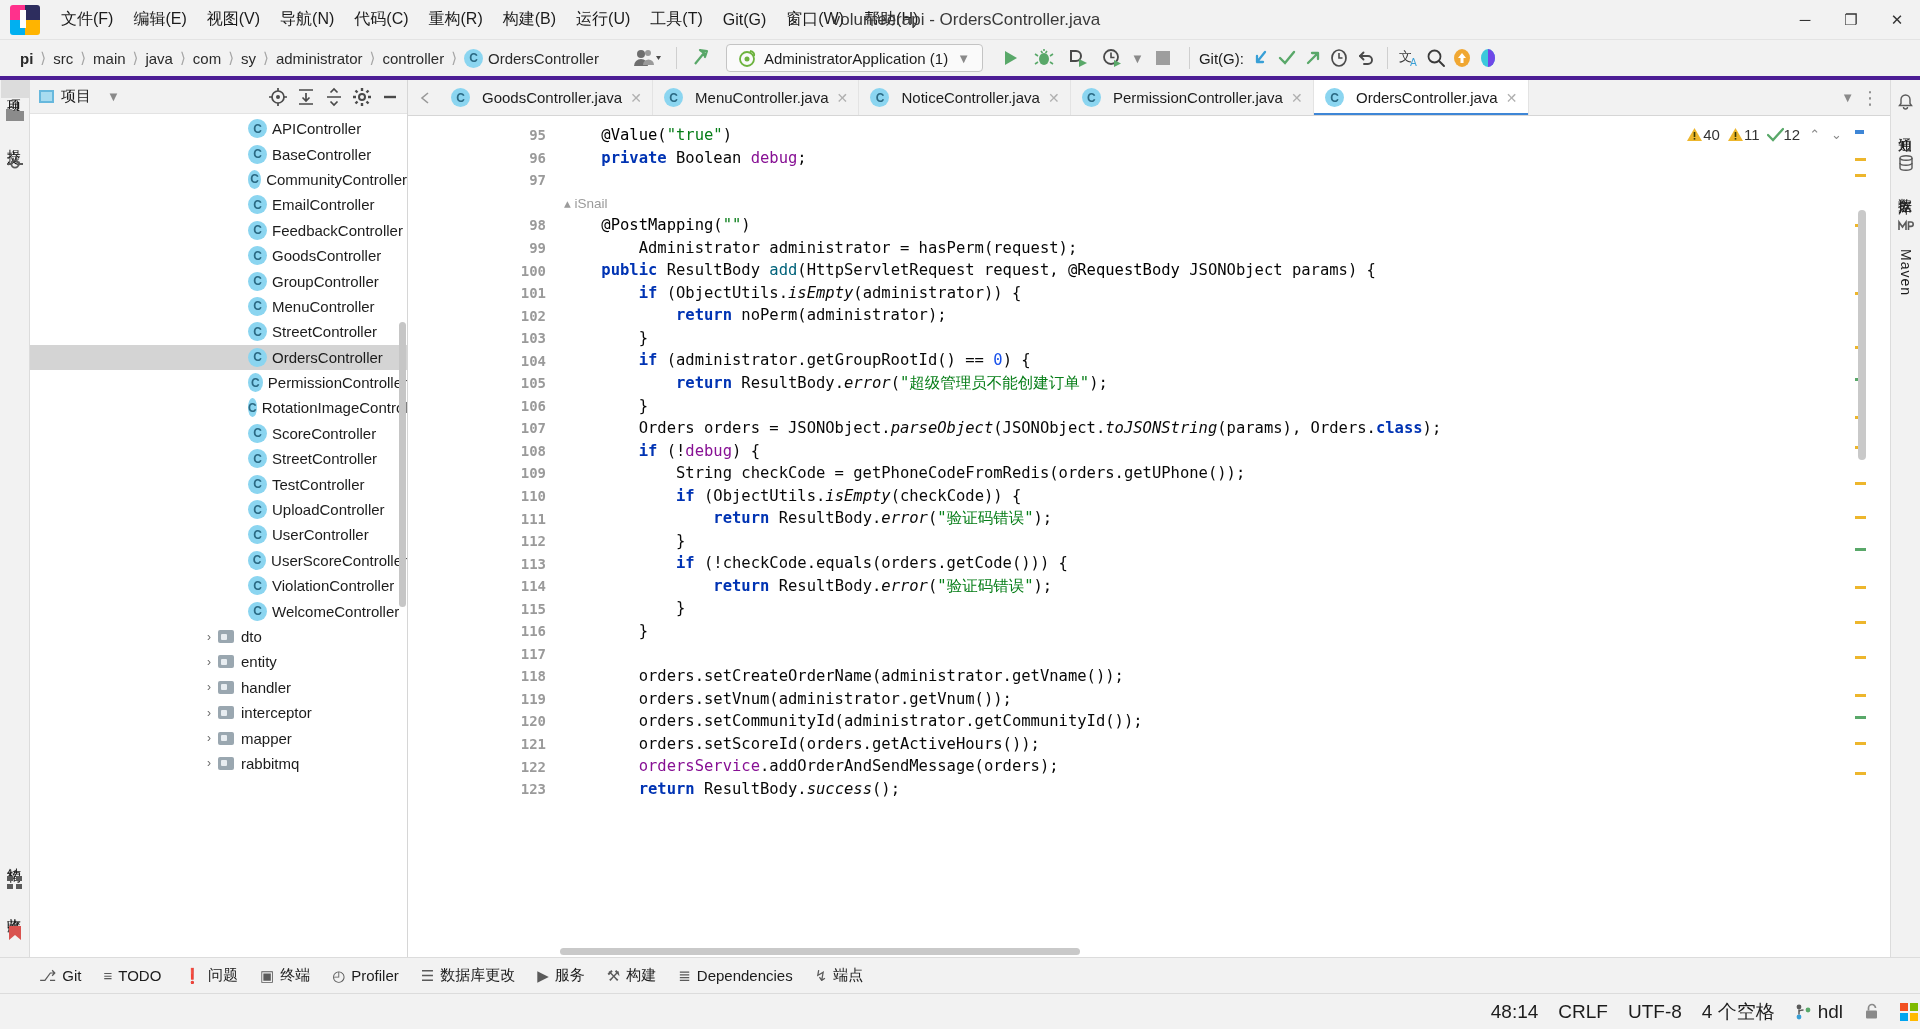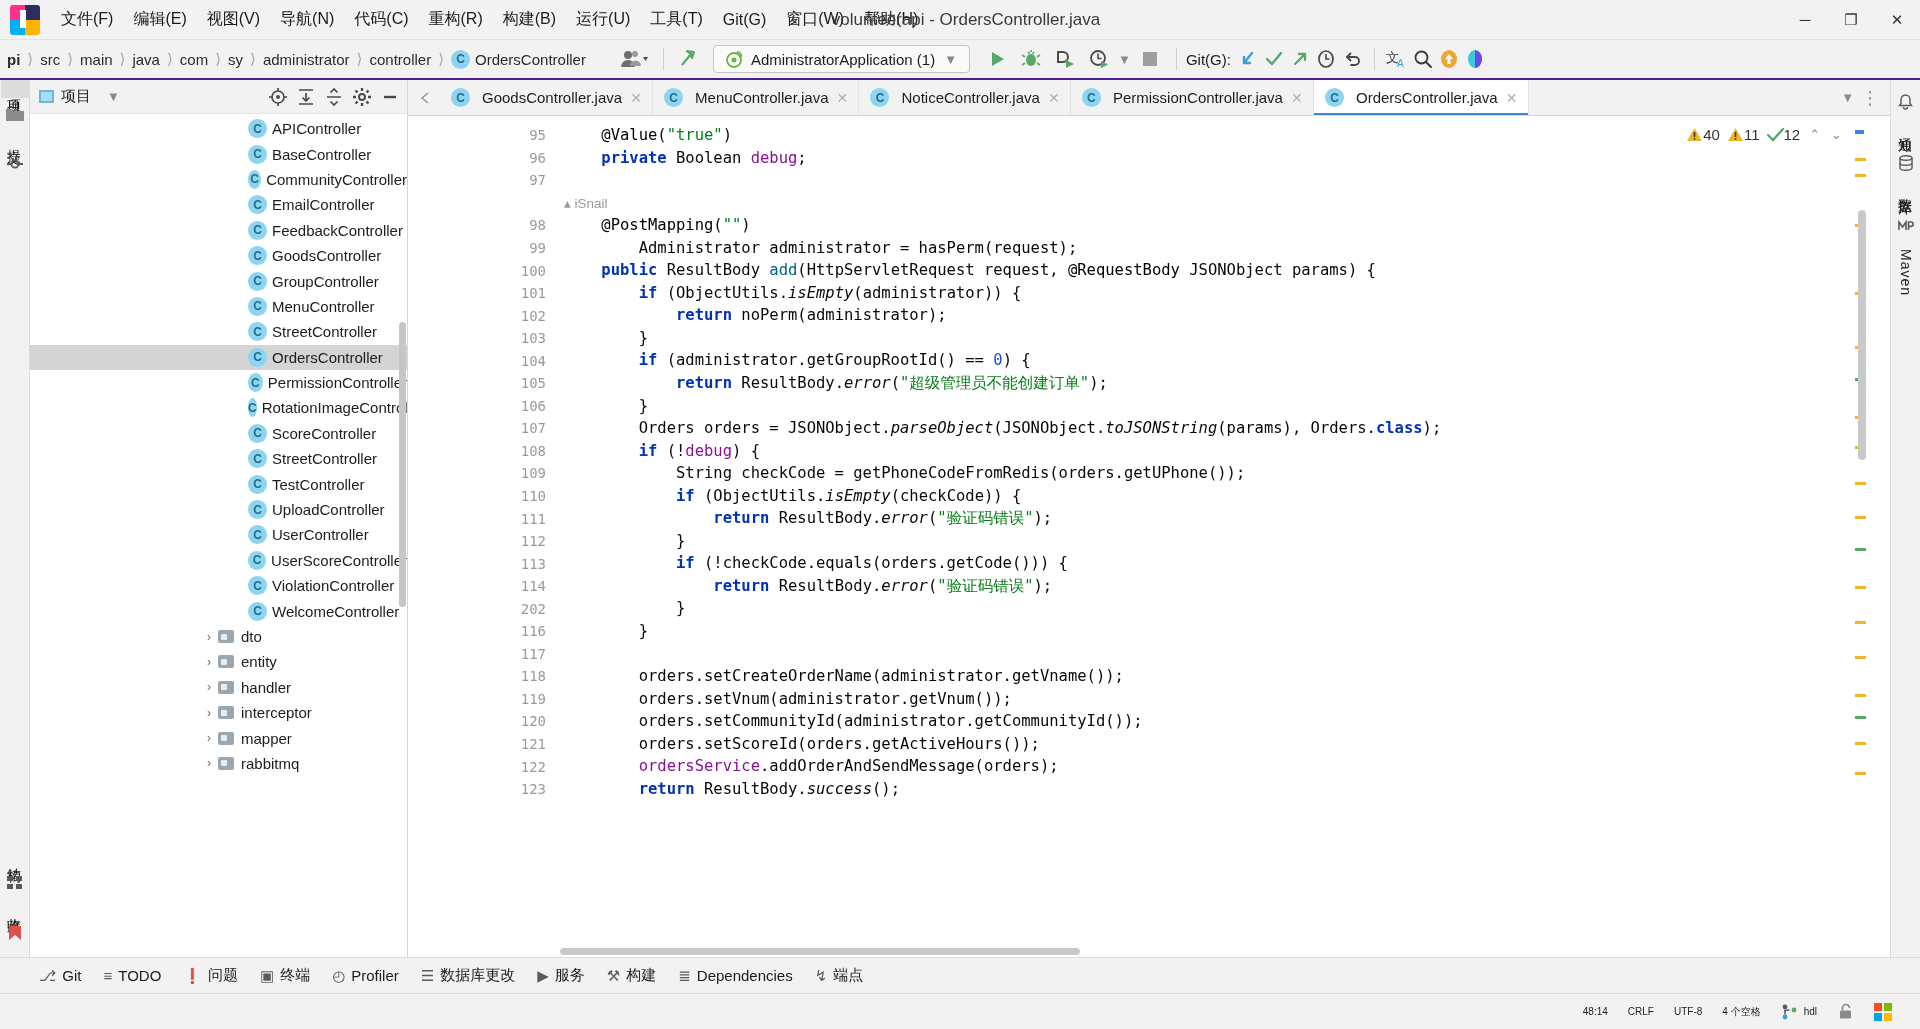"pi" .navbar { border-bottom: 2px solid #4c1d95 -> 4px solid #4c1d95; padding-left: 3px -> 16px }
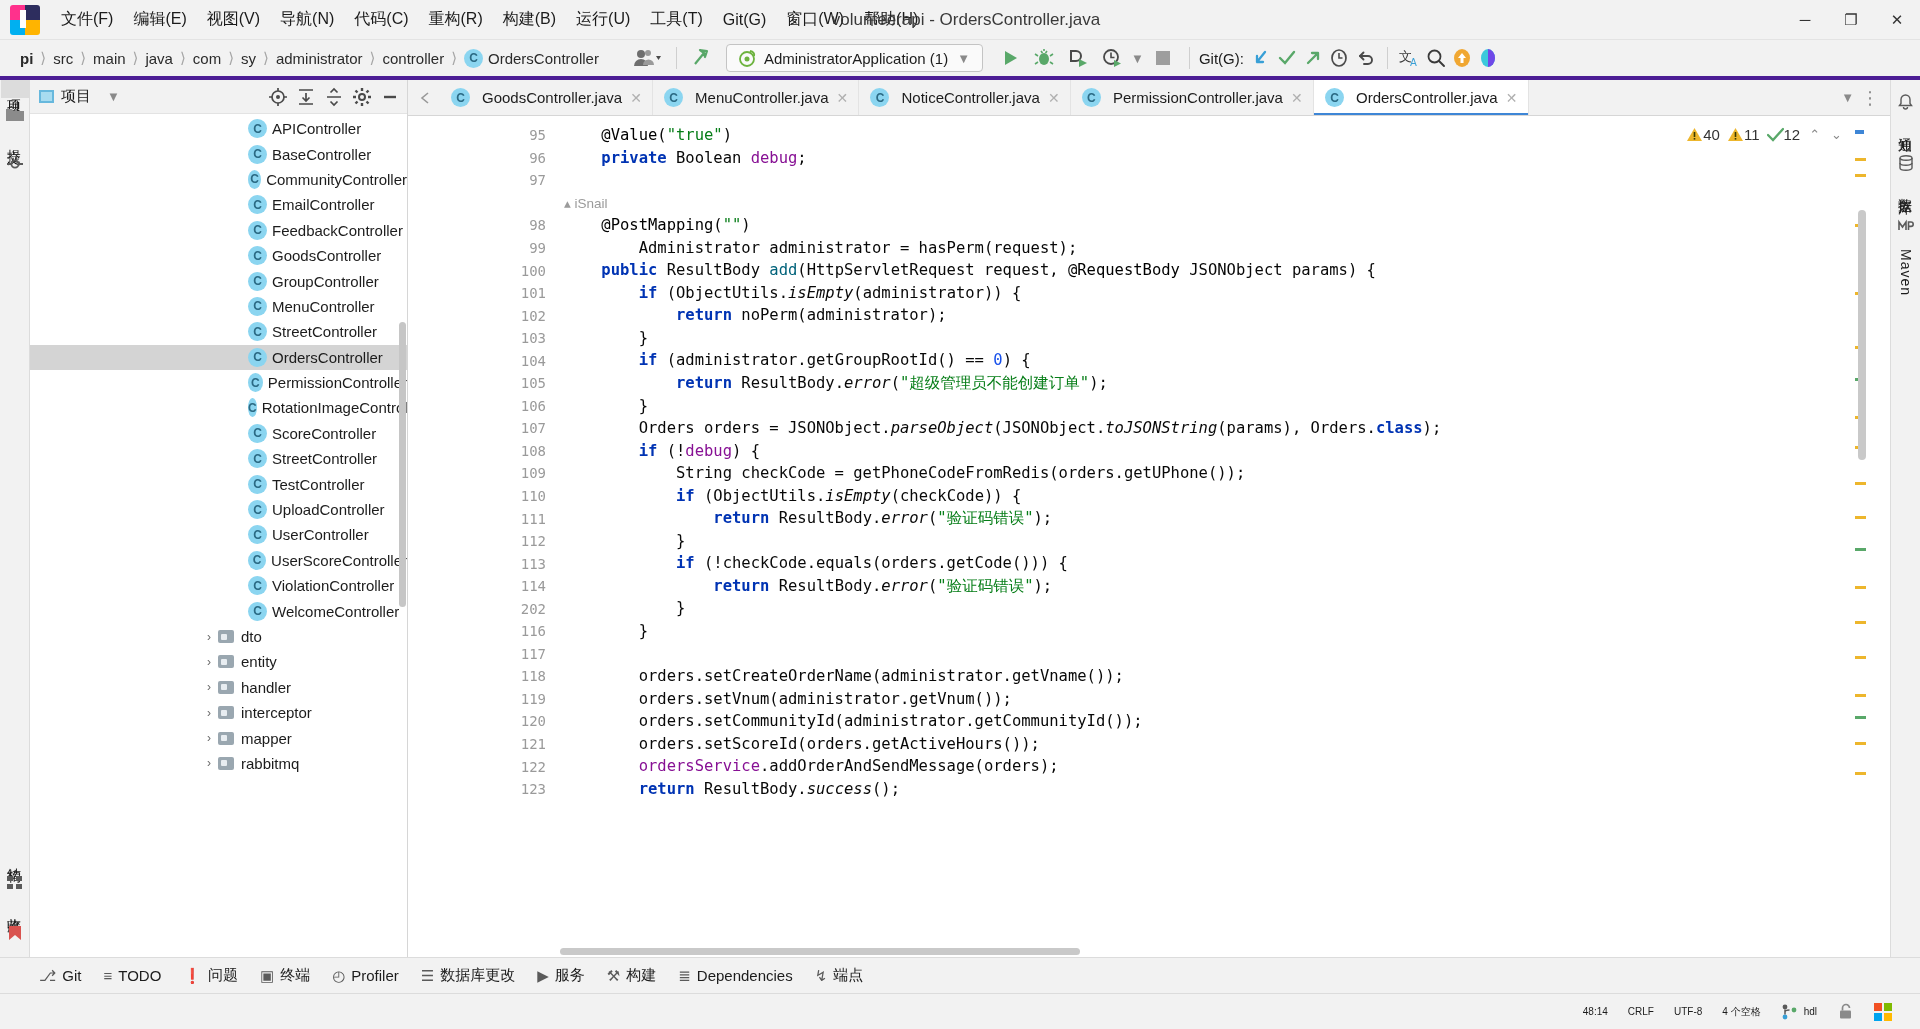"95" .gline { font-weight: none -> bold }
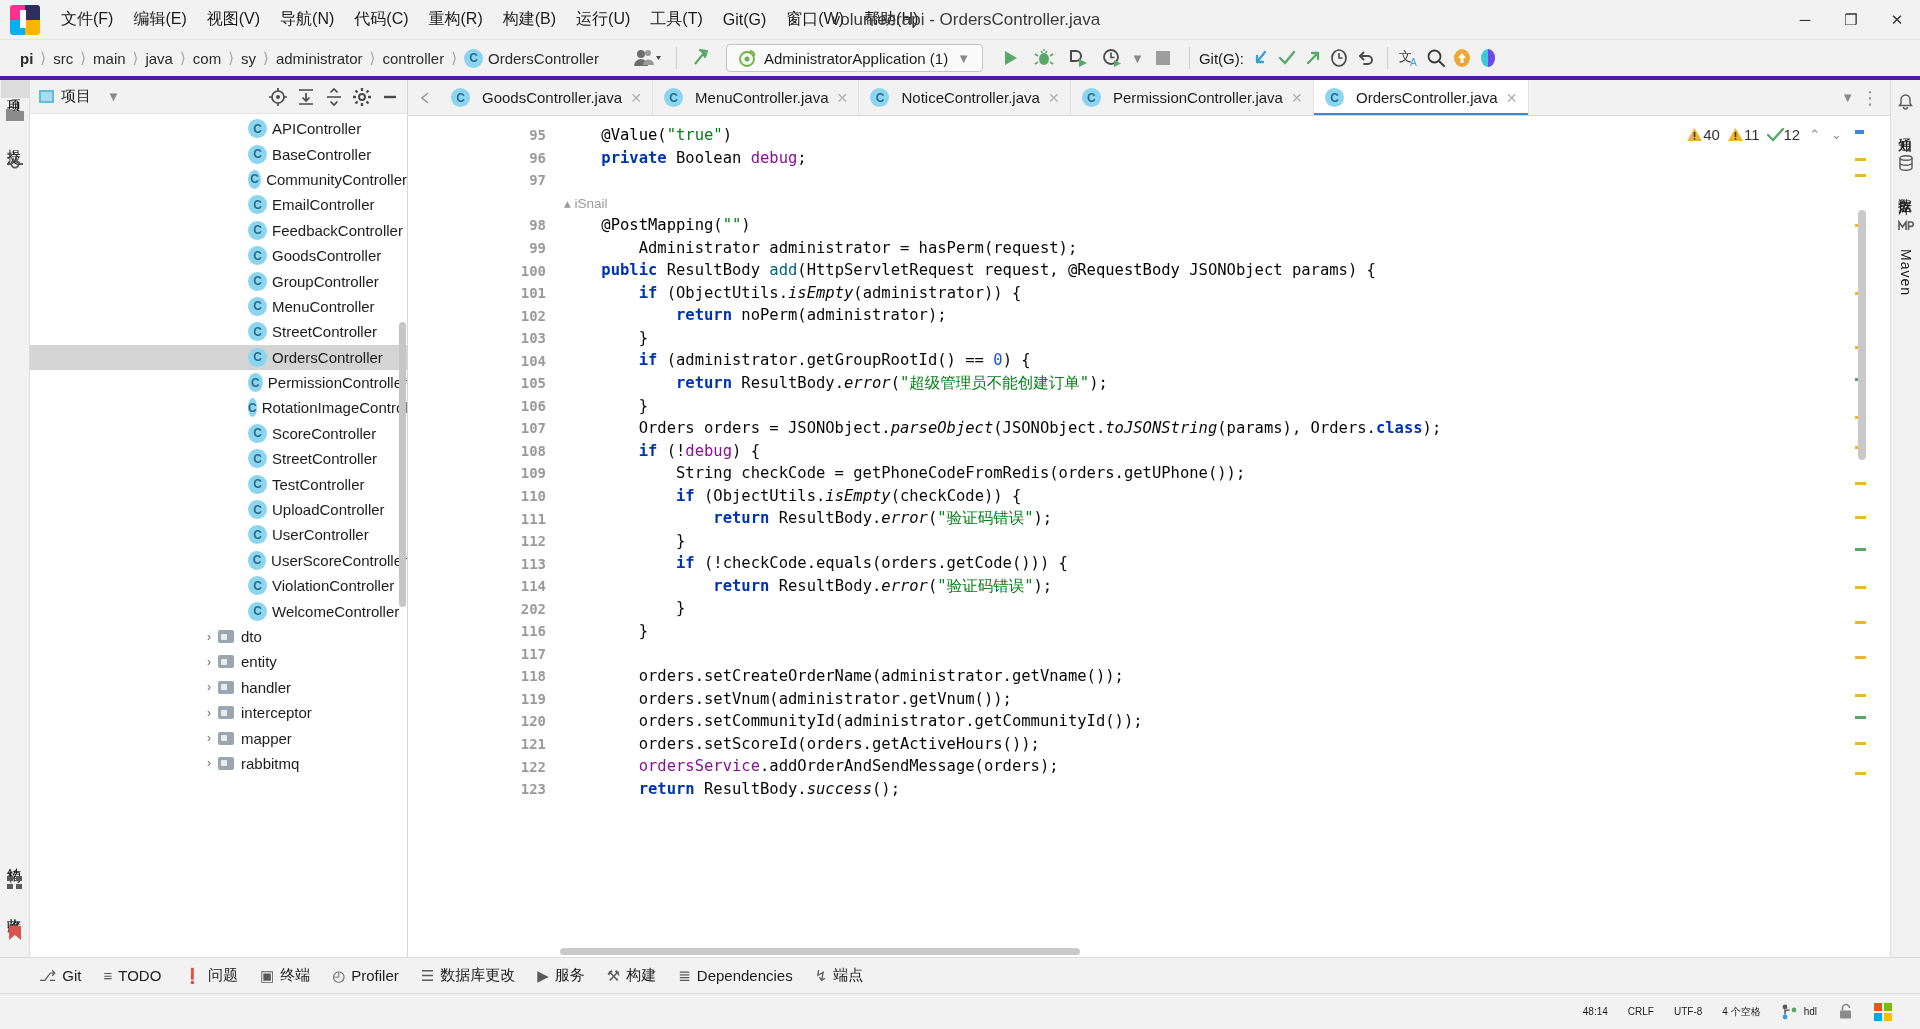"202" div.gline { text: 202 -> 115 }
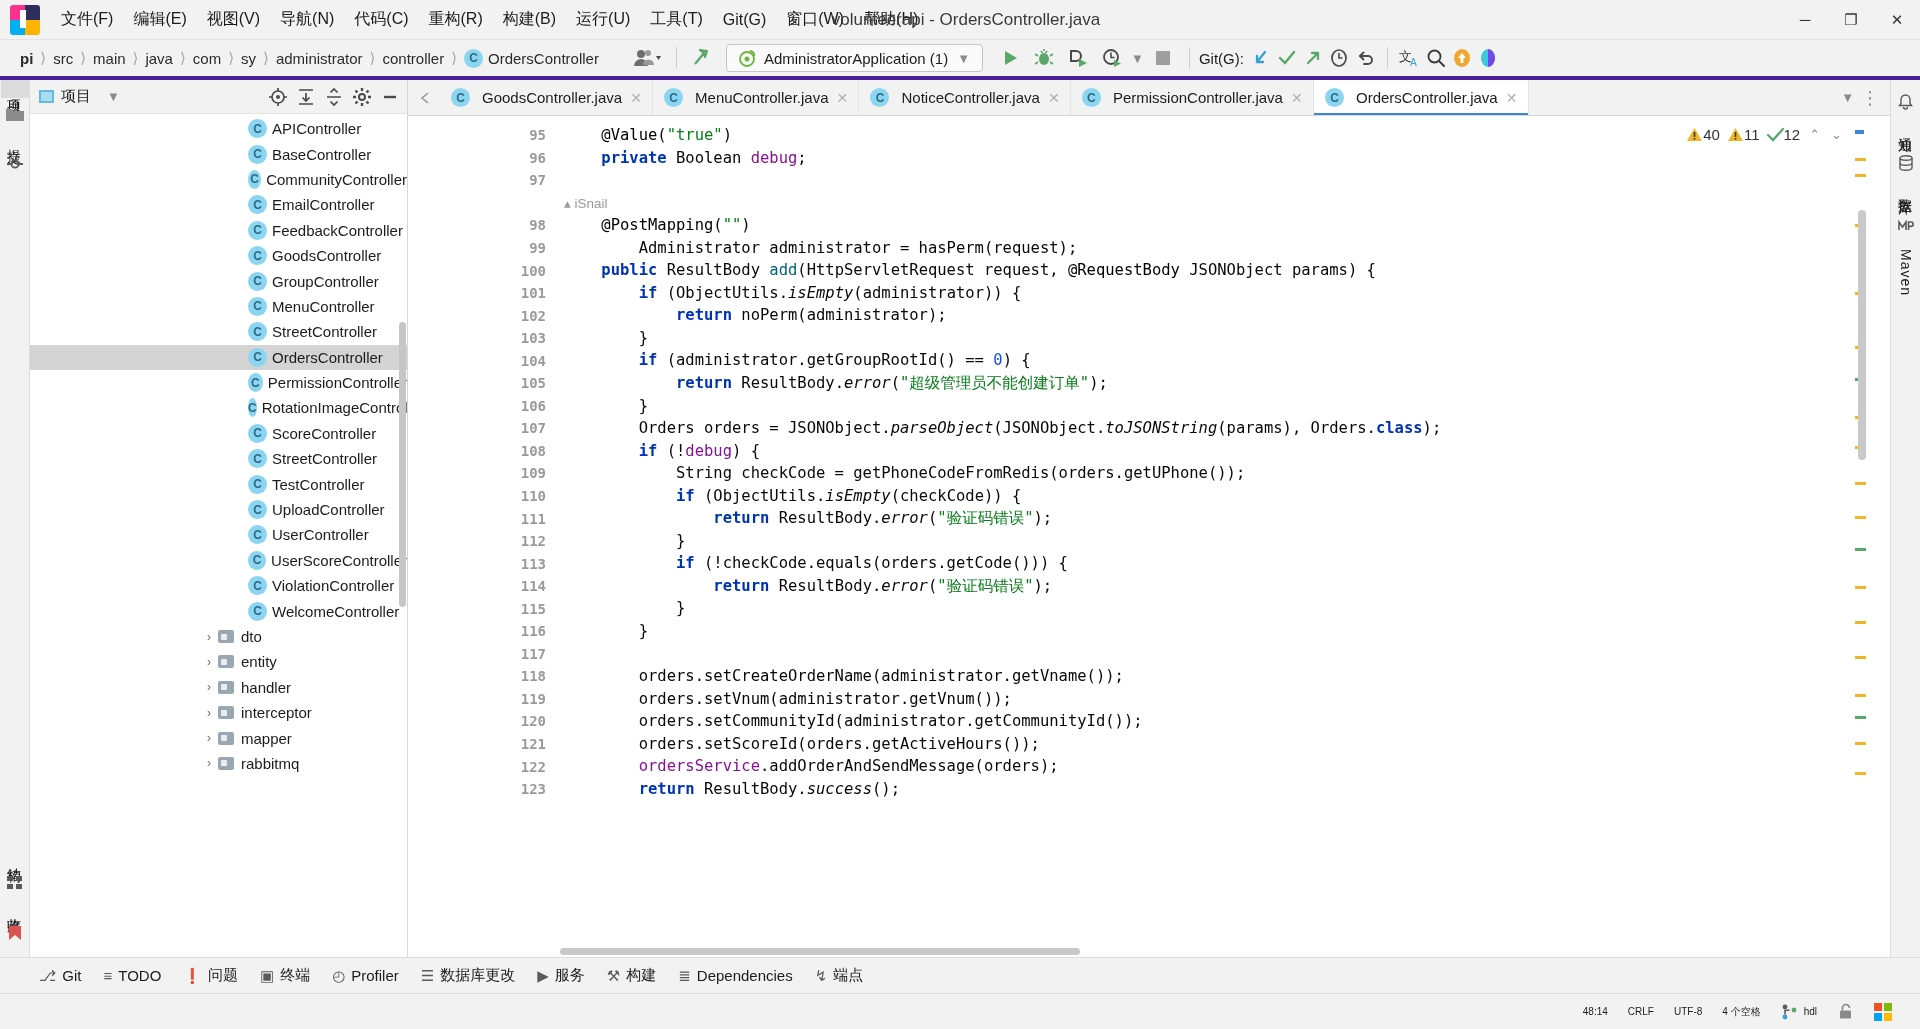"48:14" .statusbar { font-size: 10px -> 19px; padding: 0 28px 0 16px -> 0 2px 0 16px }
